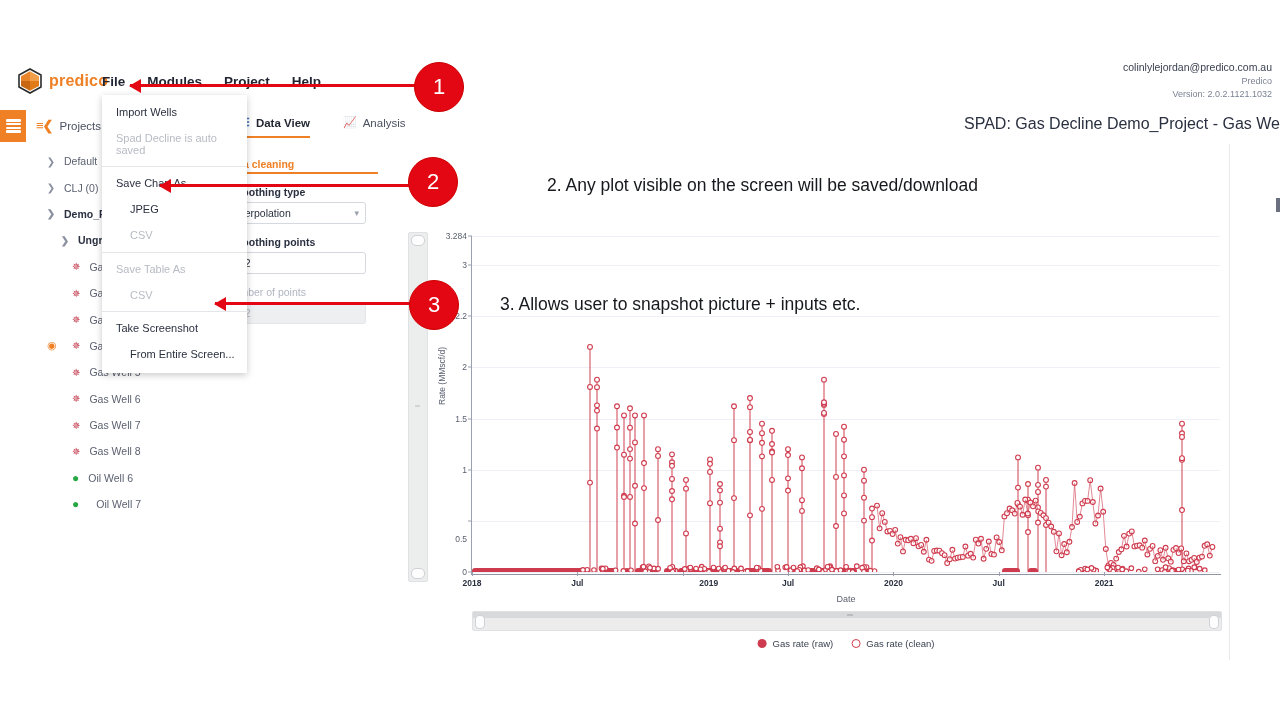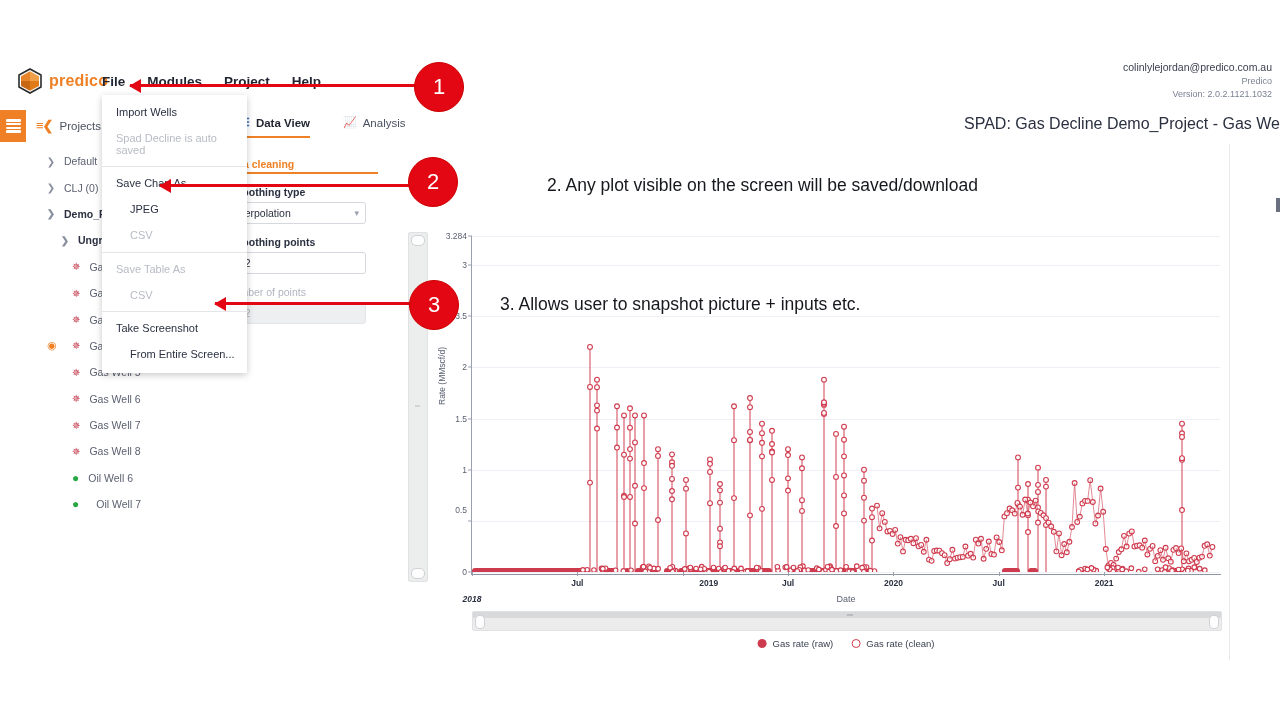"3.5" div.ytick { text: 3.5 -> 2.2 }
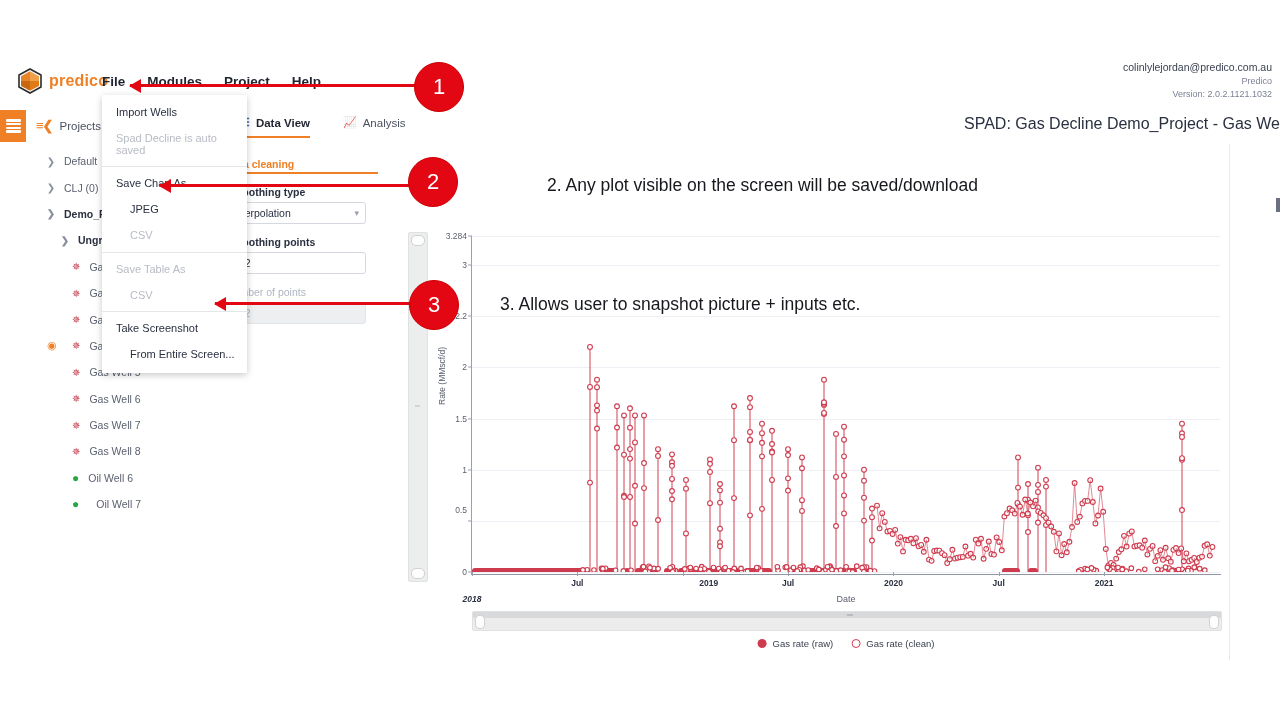"0.5" div.ytick { top: 274px -> 303px }
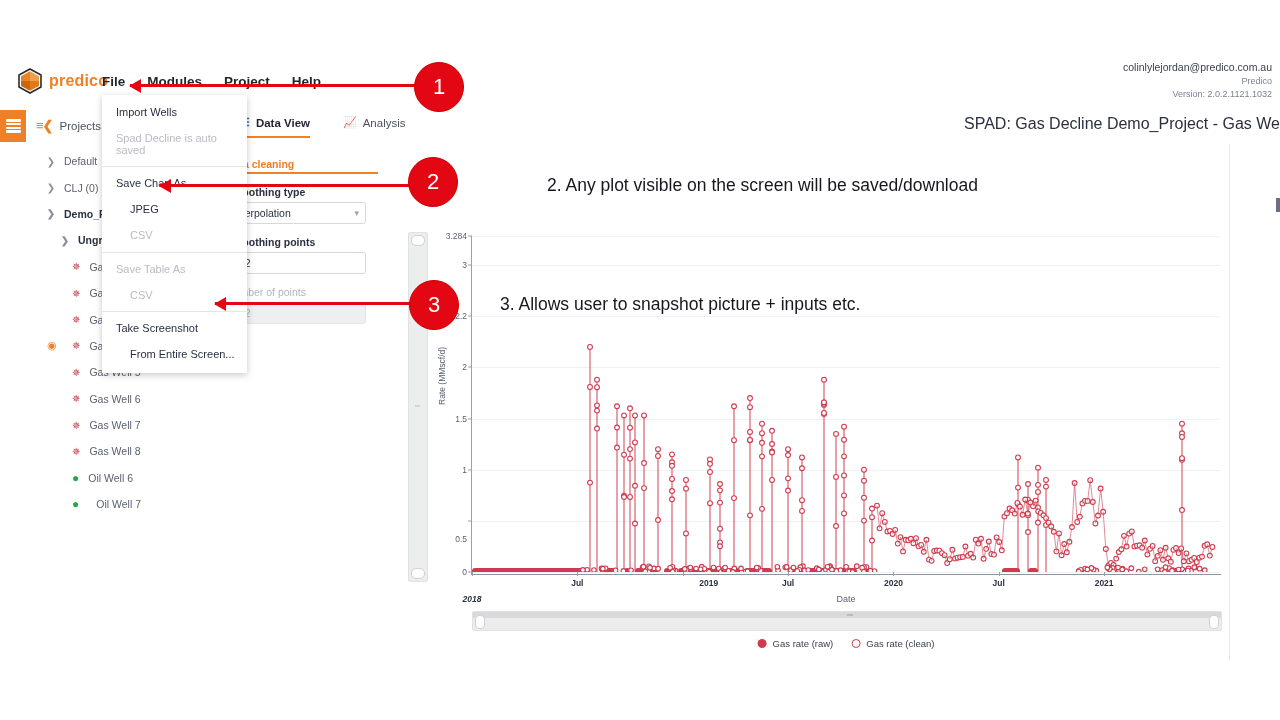"2018" div.xtick { font-style: italic -> none; top: 358px -> 342px }
